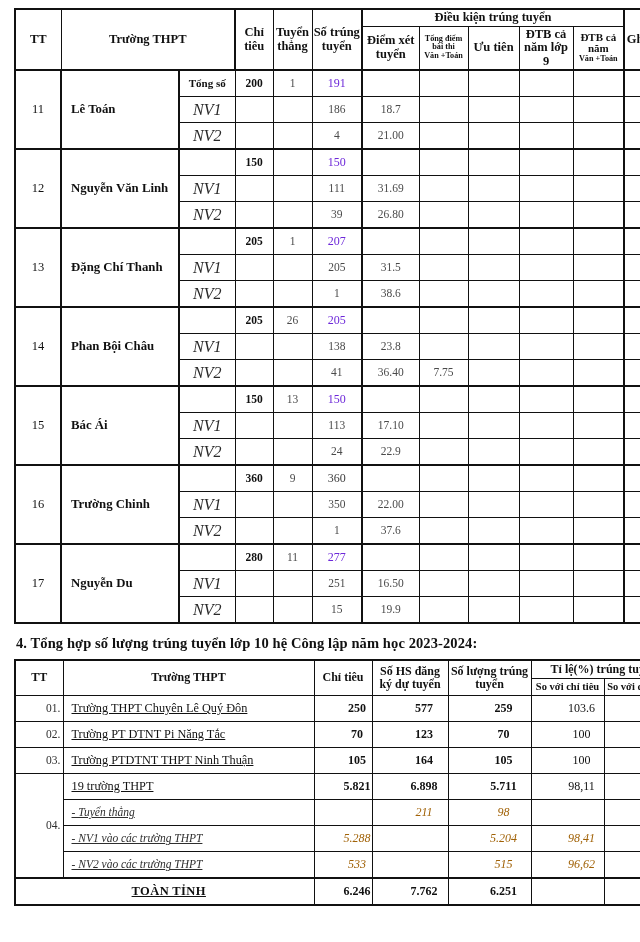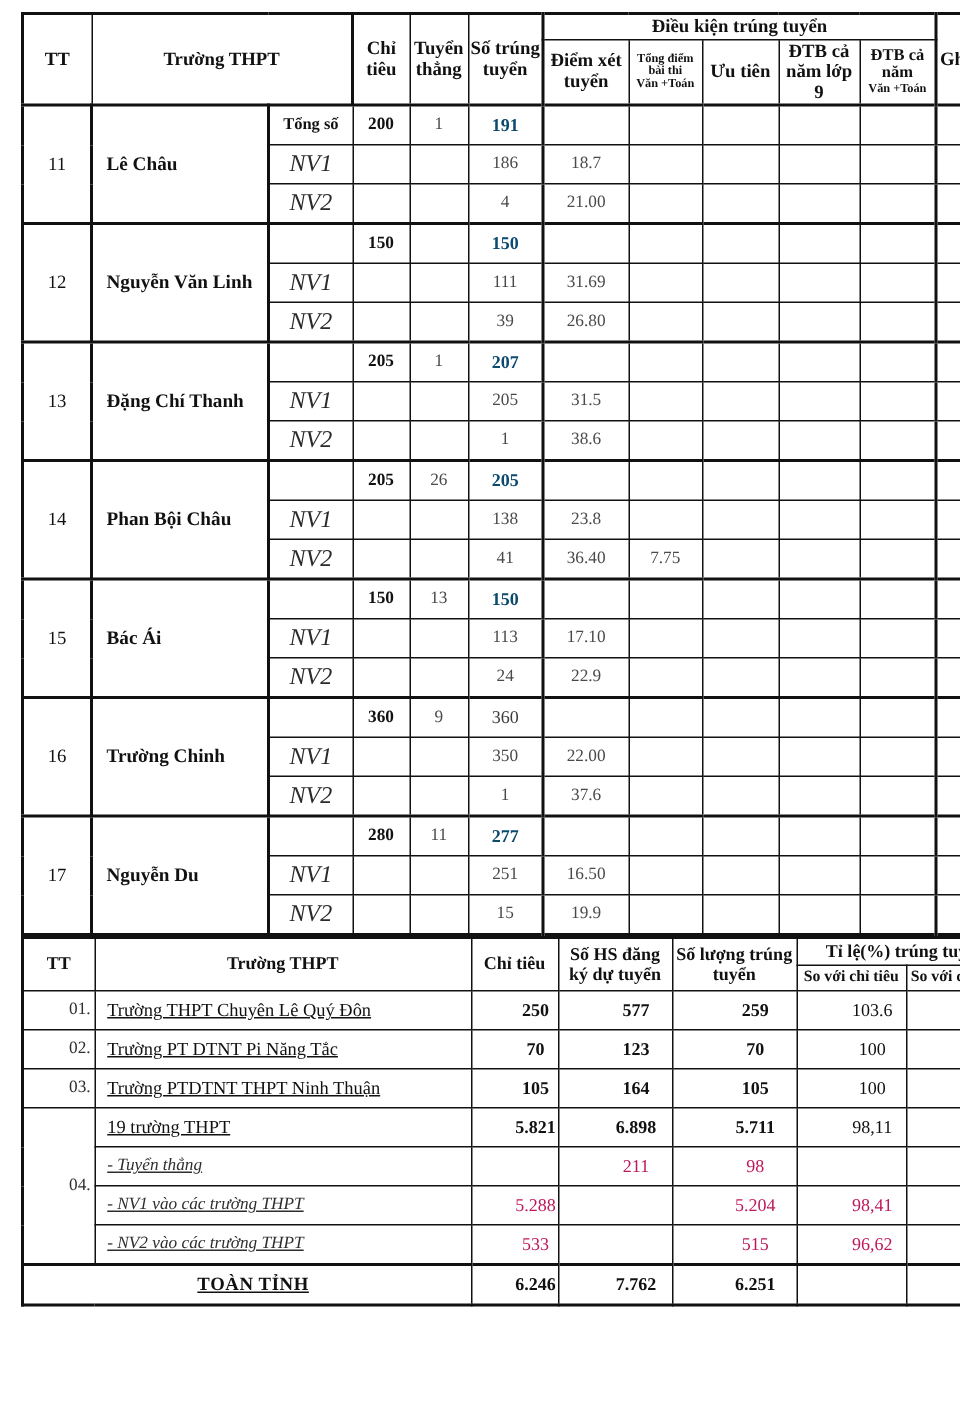"191" .tbl1 .num.sum { color: #0c4a6e -> #6d28d9; font-weight: bold -> normal }
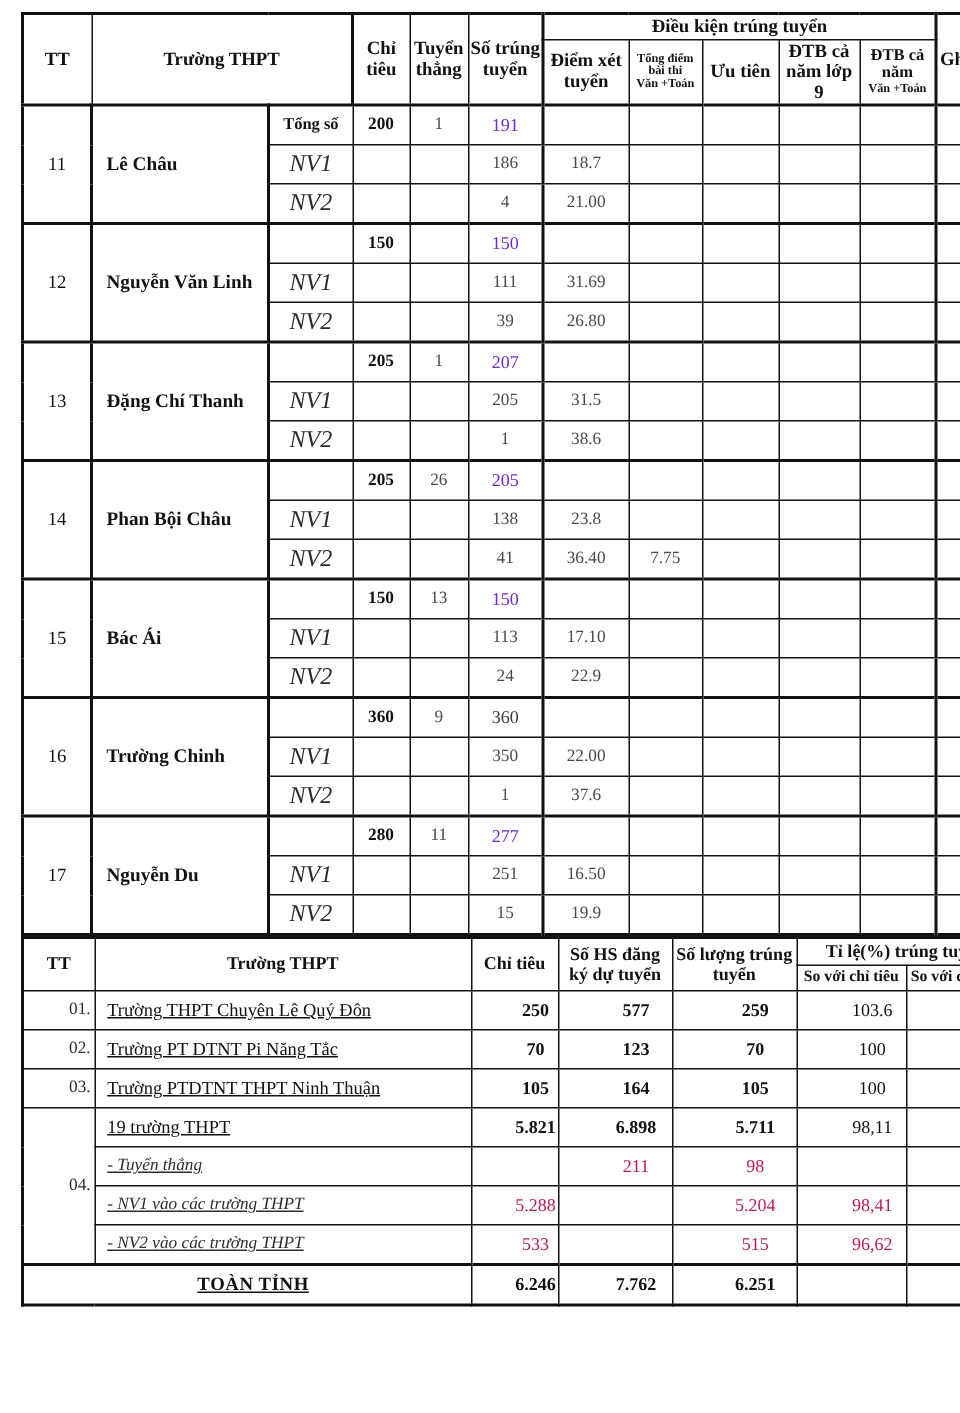"Lê Châu" td.school { text: Châu -> Toán }
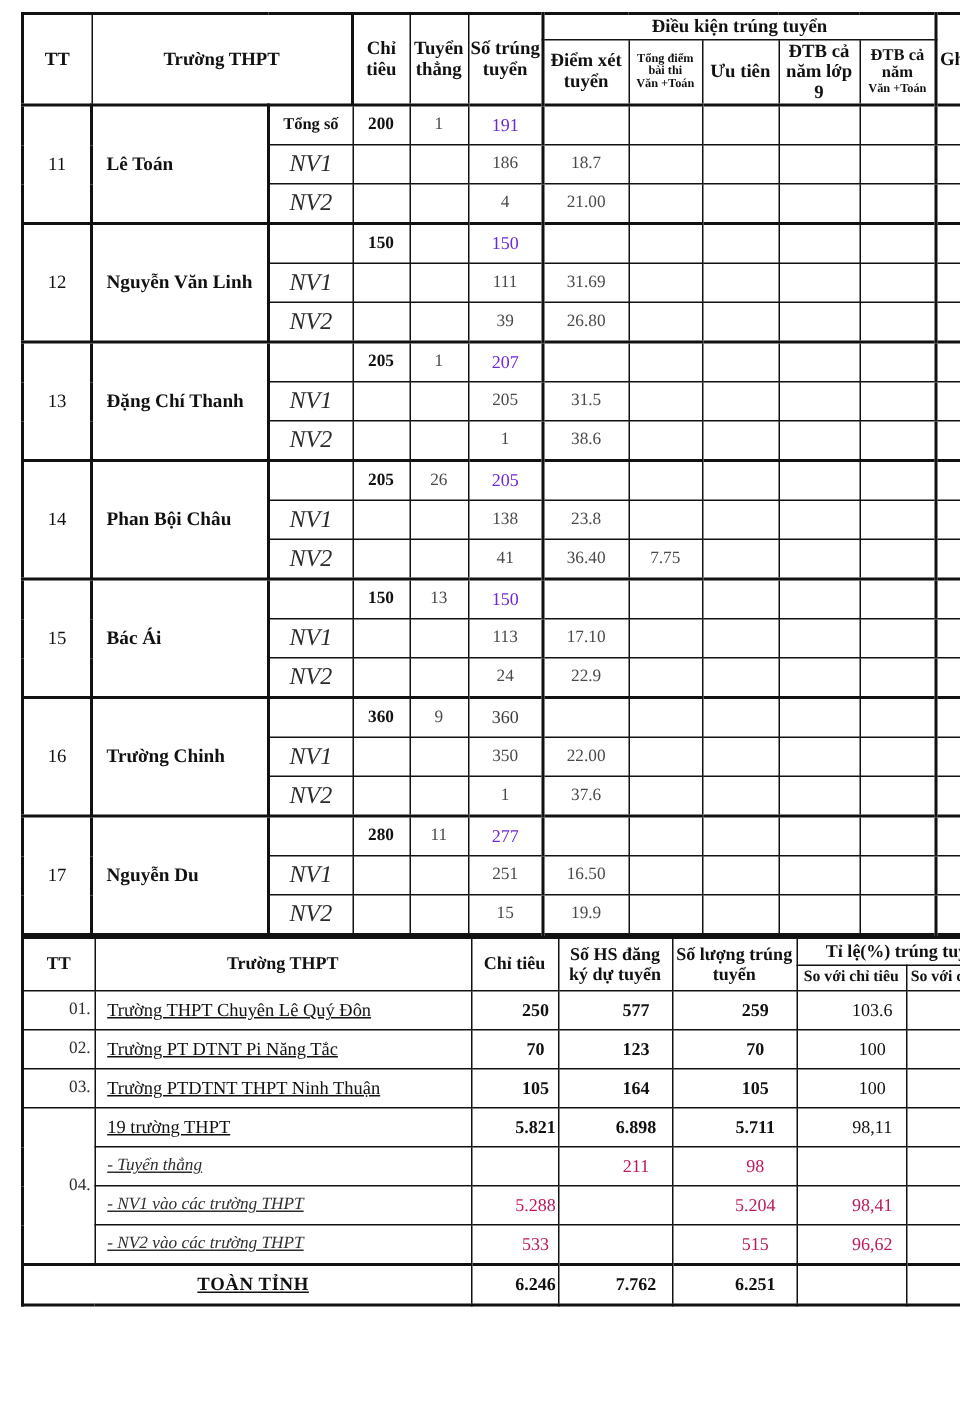"4. Tổng hợp số lượng" div.heading { html: none -> <div>4. Tổng hợp số lượng trúng tuyển lớp 10 hệ Công lập năm học 2023-2024:</div> }
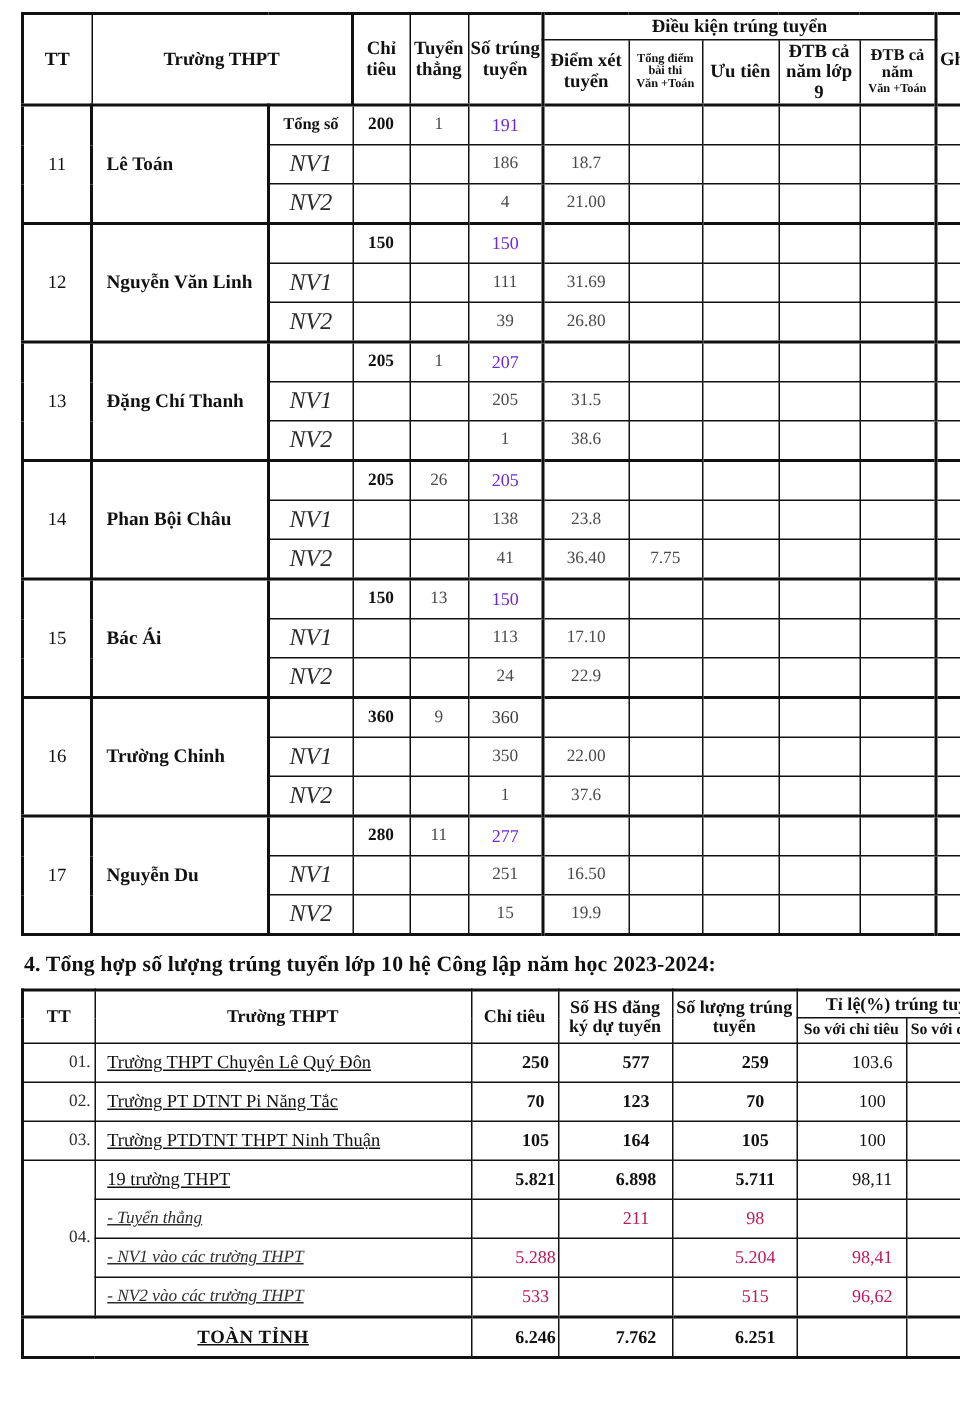"211" .tbl2 .ital { color: #be185d -> #a16207; font-style: none -> italic }
